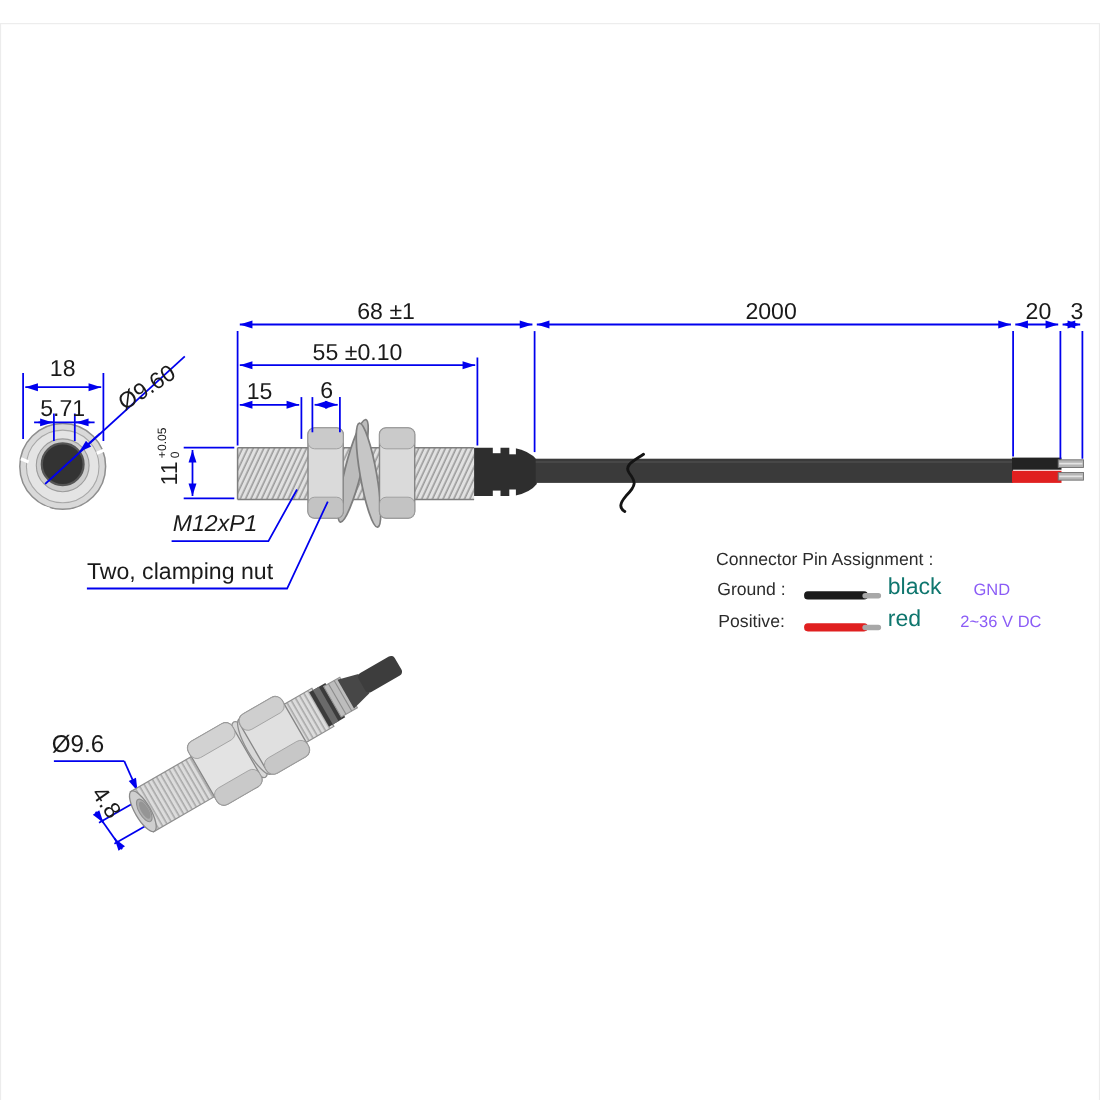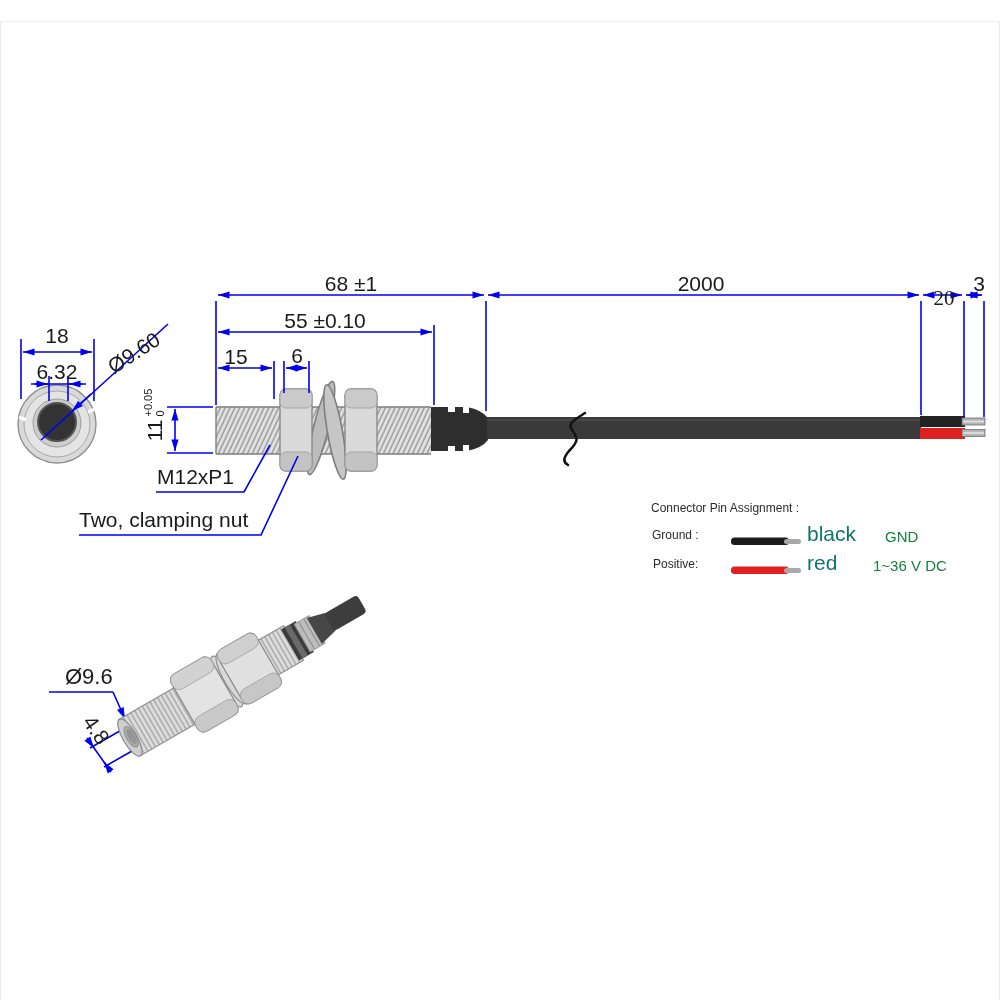"20" div.txt { font-family: Liberation Serif, serif -> none; top: 265px -> 251px }
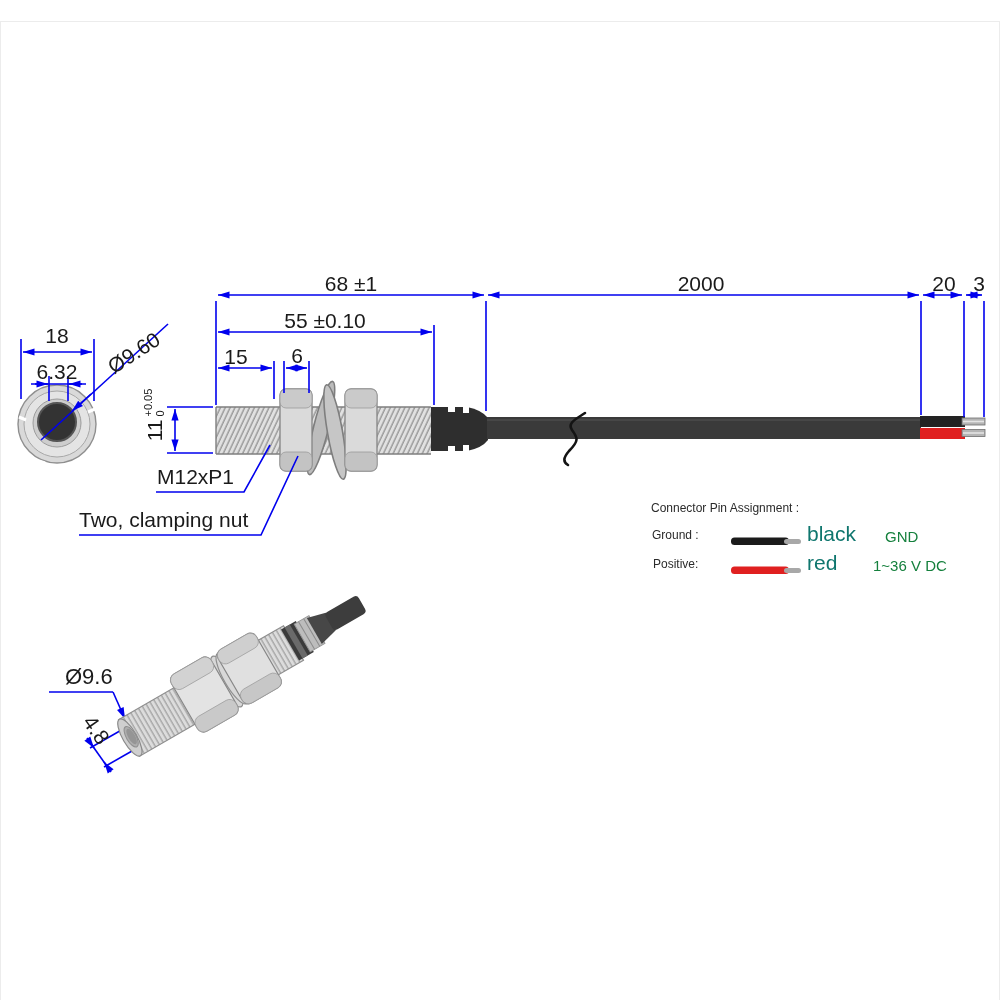"6.32" div.txt { text: 6.32 -> 5.71 }
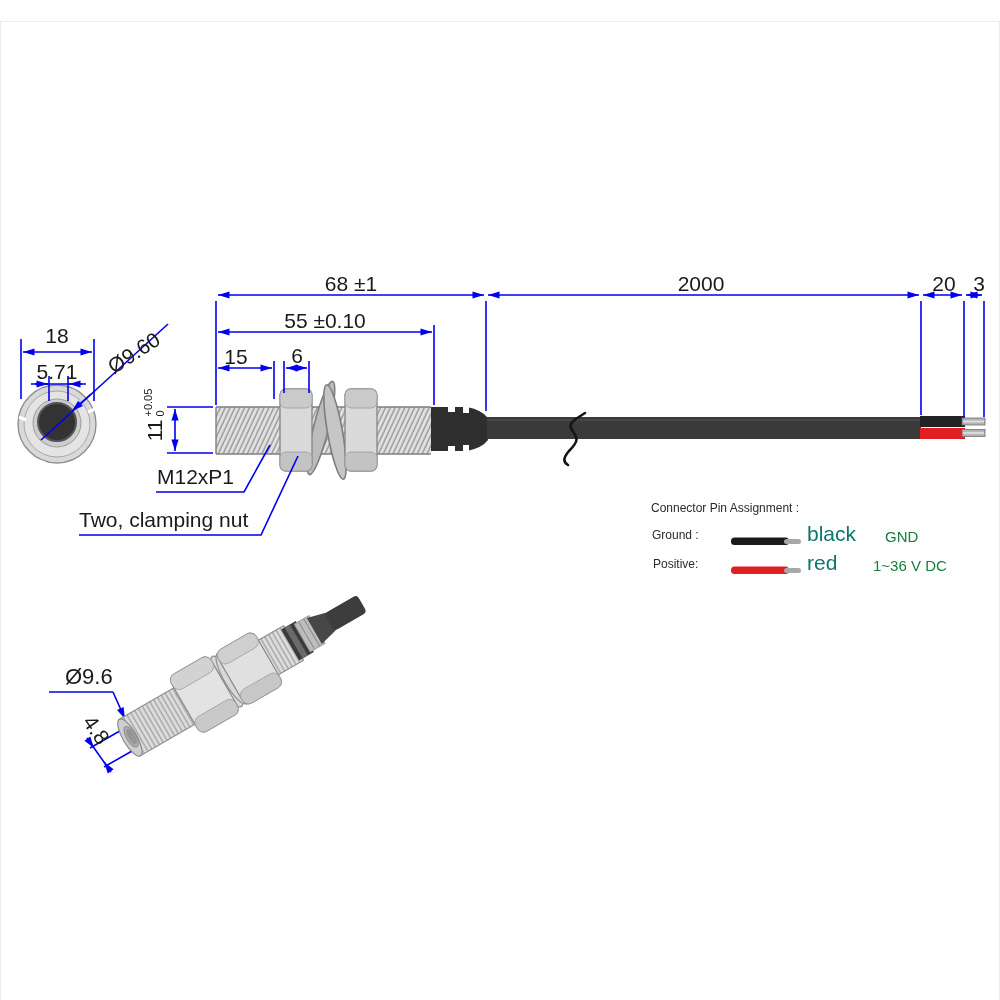"M12xP1" div.txt { font-style: none -> italic }
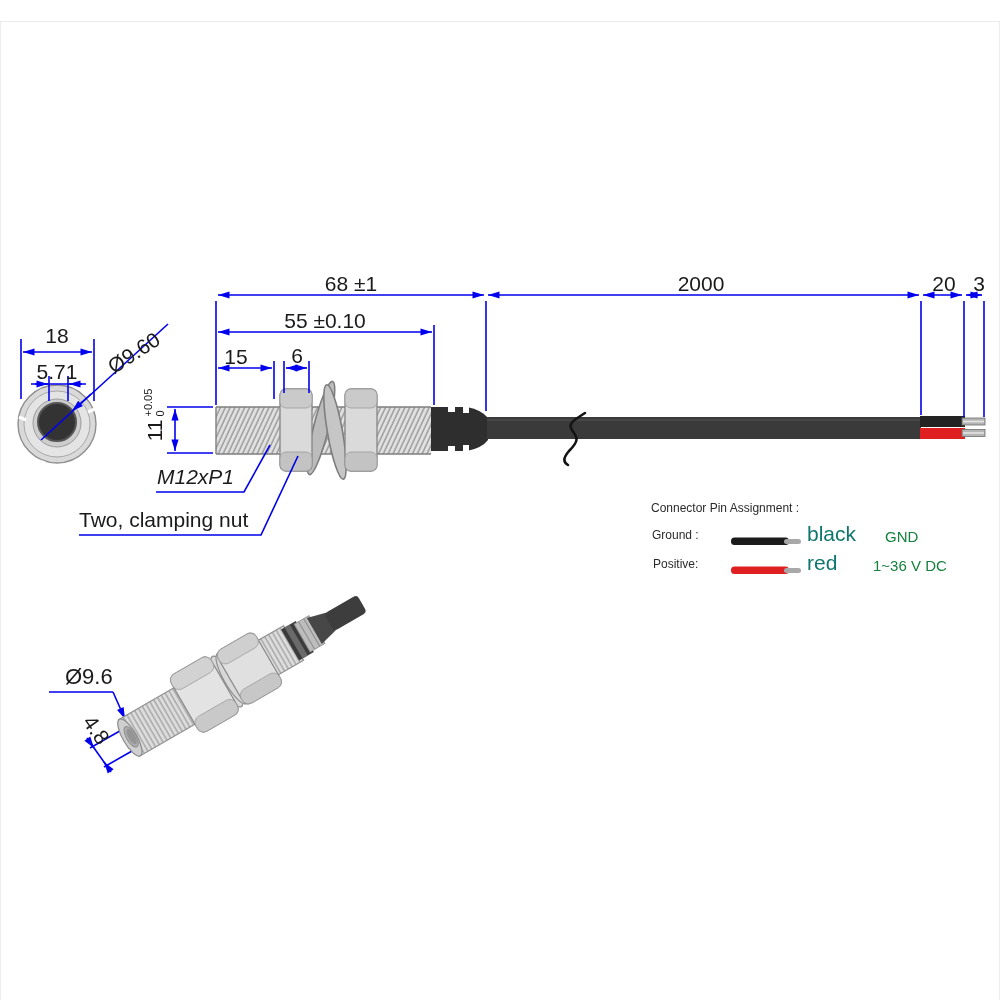"Connector Pin Assignment :" .pin { font-size: 12px -> 16px }
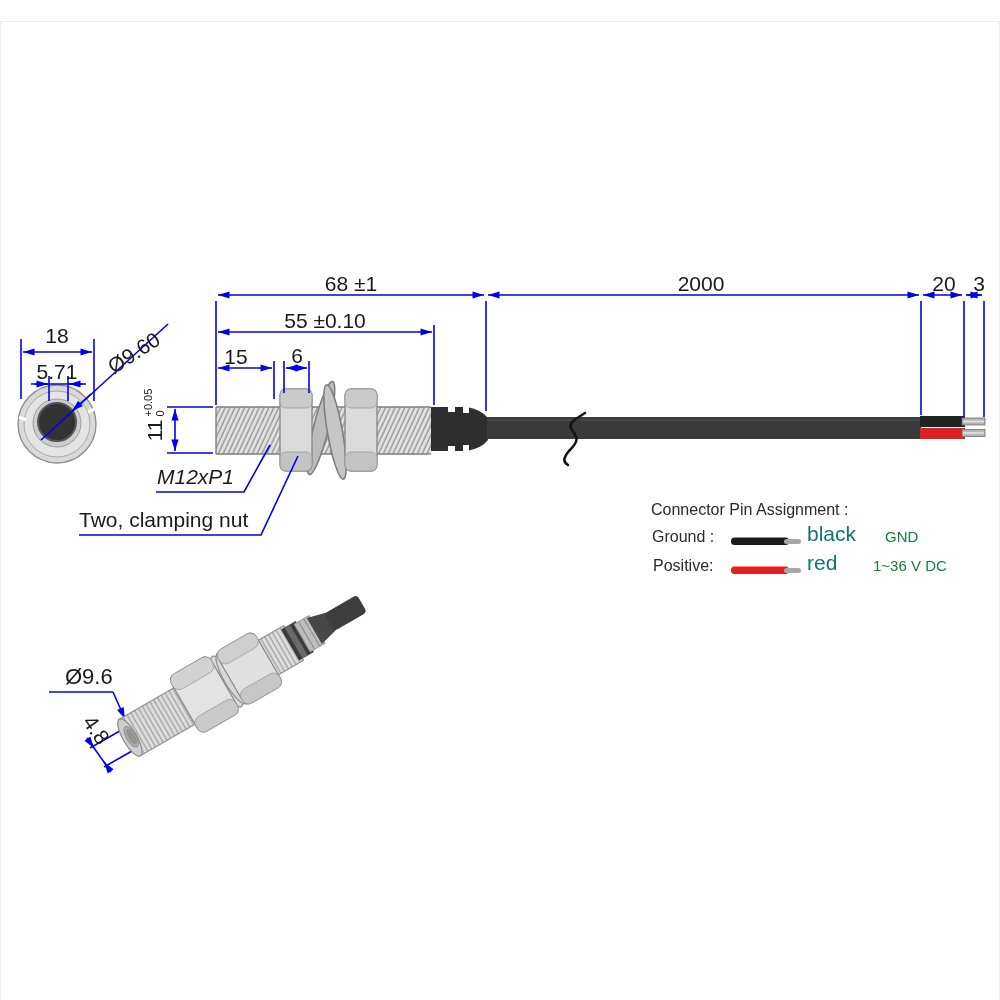"GND" .pin-val { color: #15803d -> #8b5cf6 }
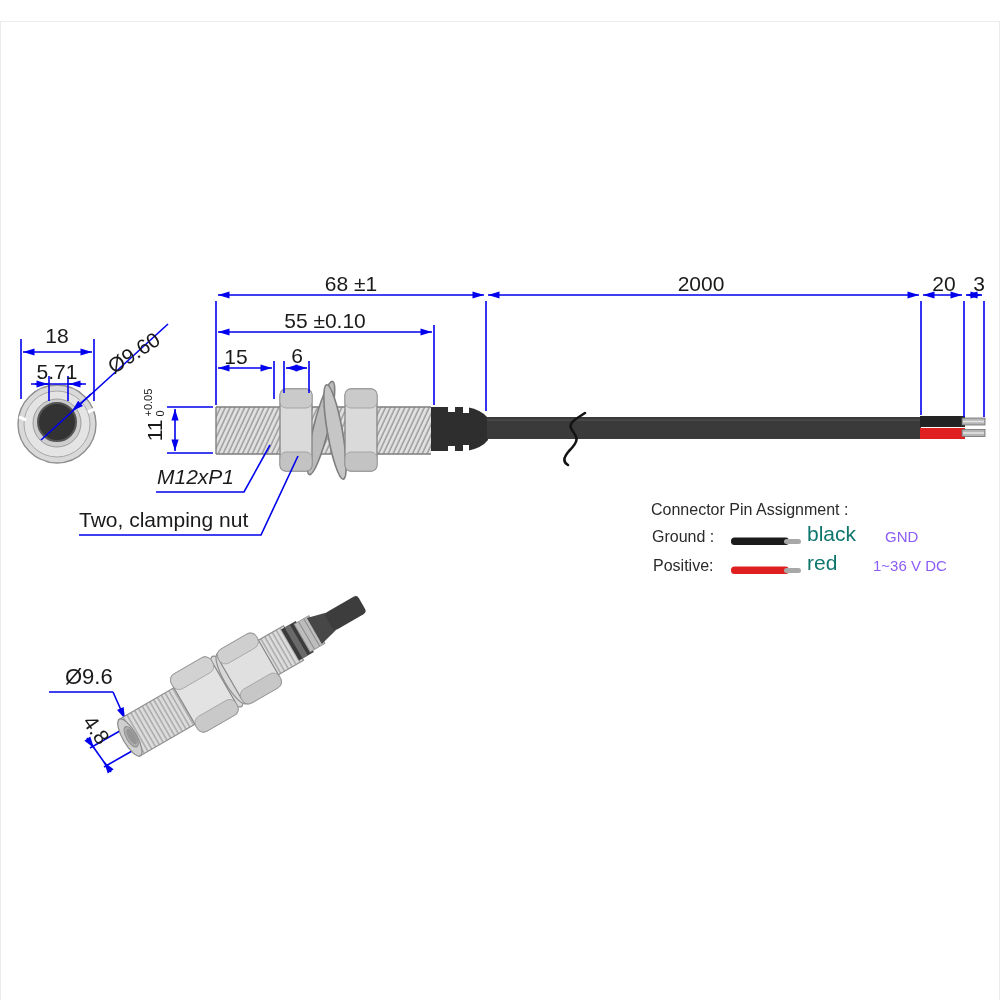"1~36 V DC" div.txt { text: 1 -> 2 }
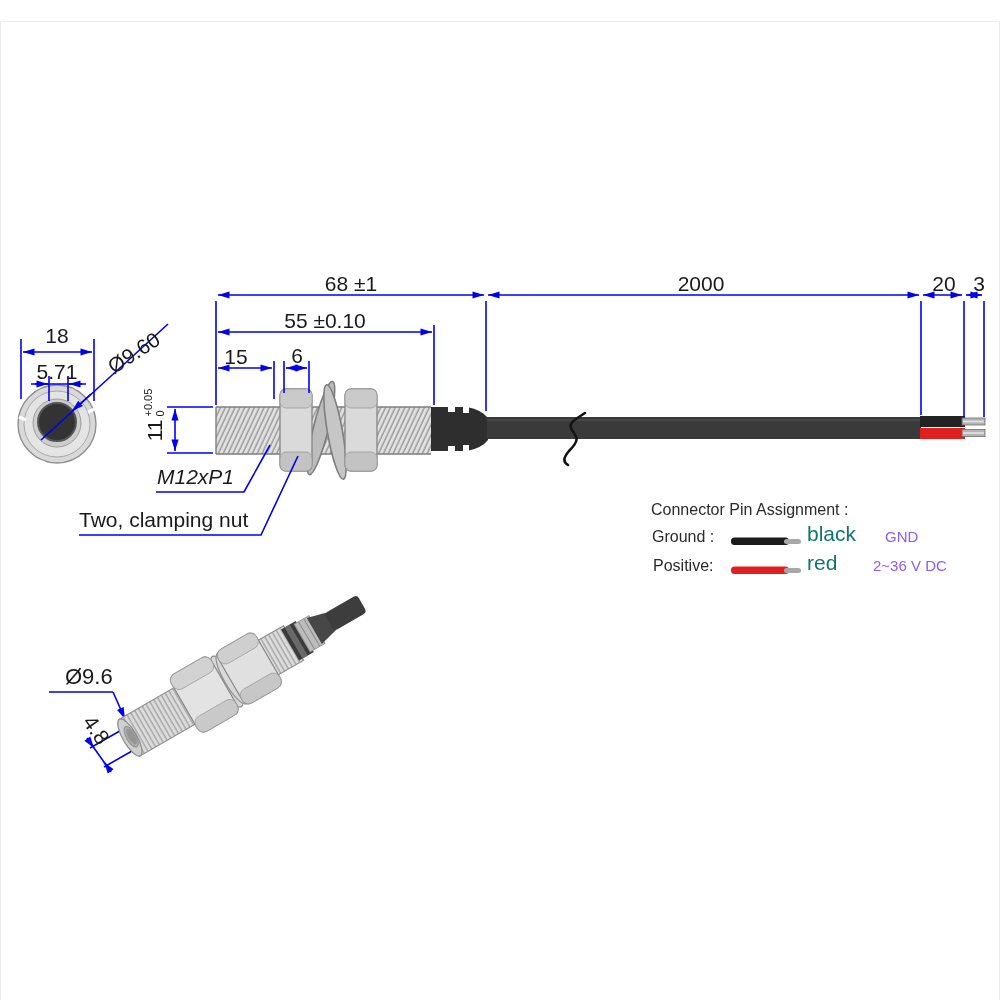"Ø9.6" div.txt { left: 64px -> 46px }
